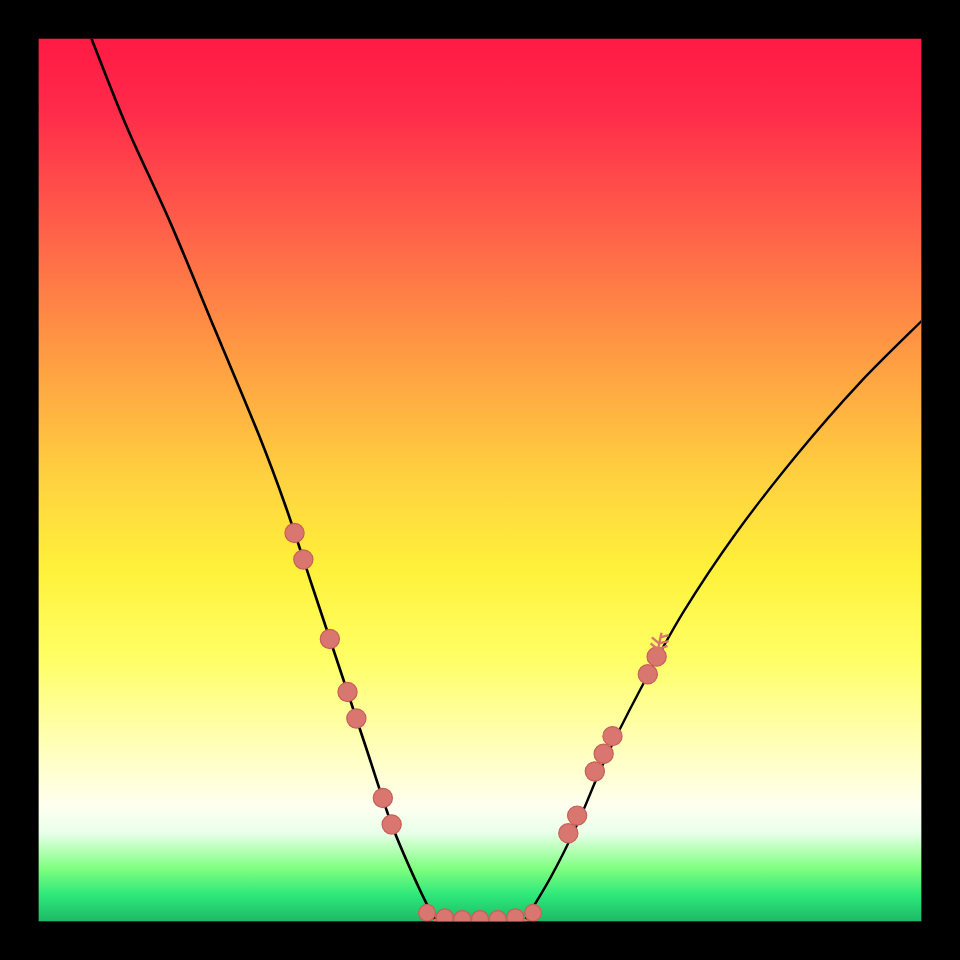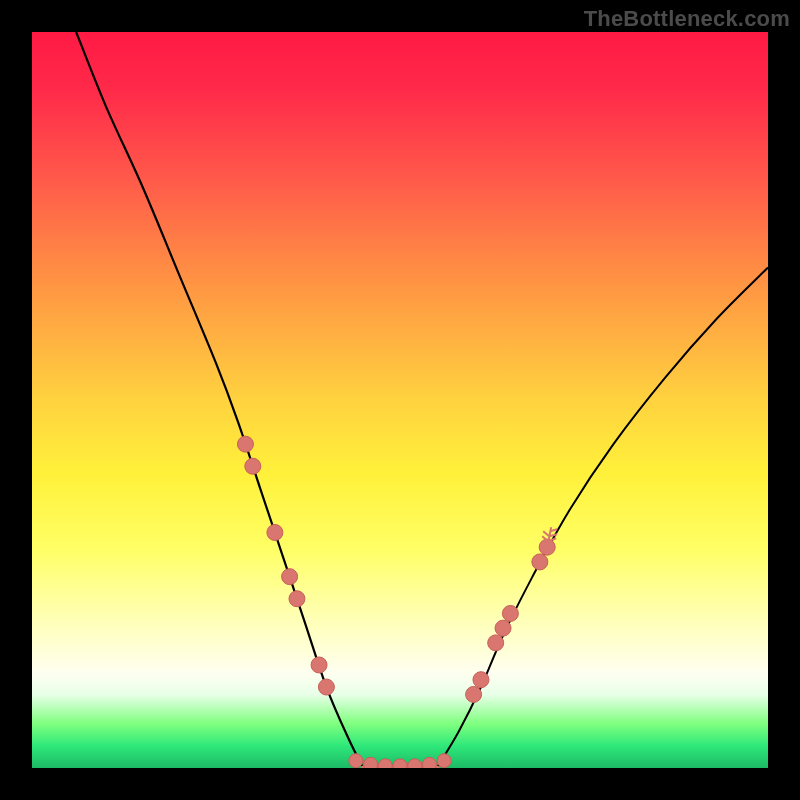"TheBottleneck.com" div.watermark { html: <div>TheBottleneck.com</div> -> none }
